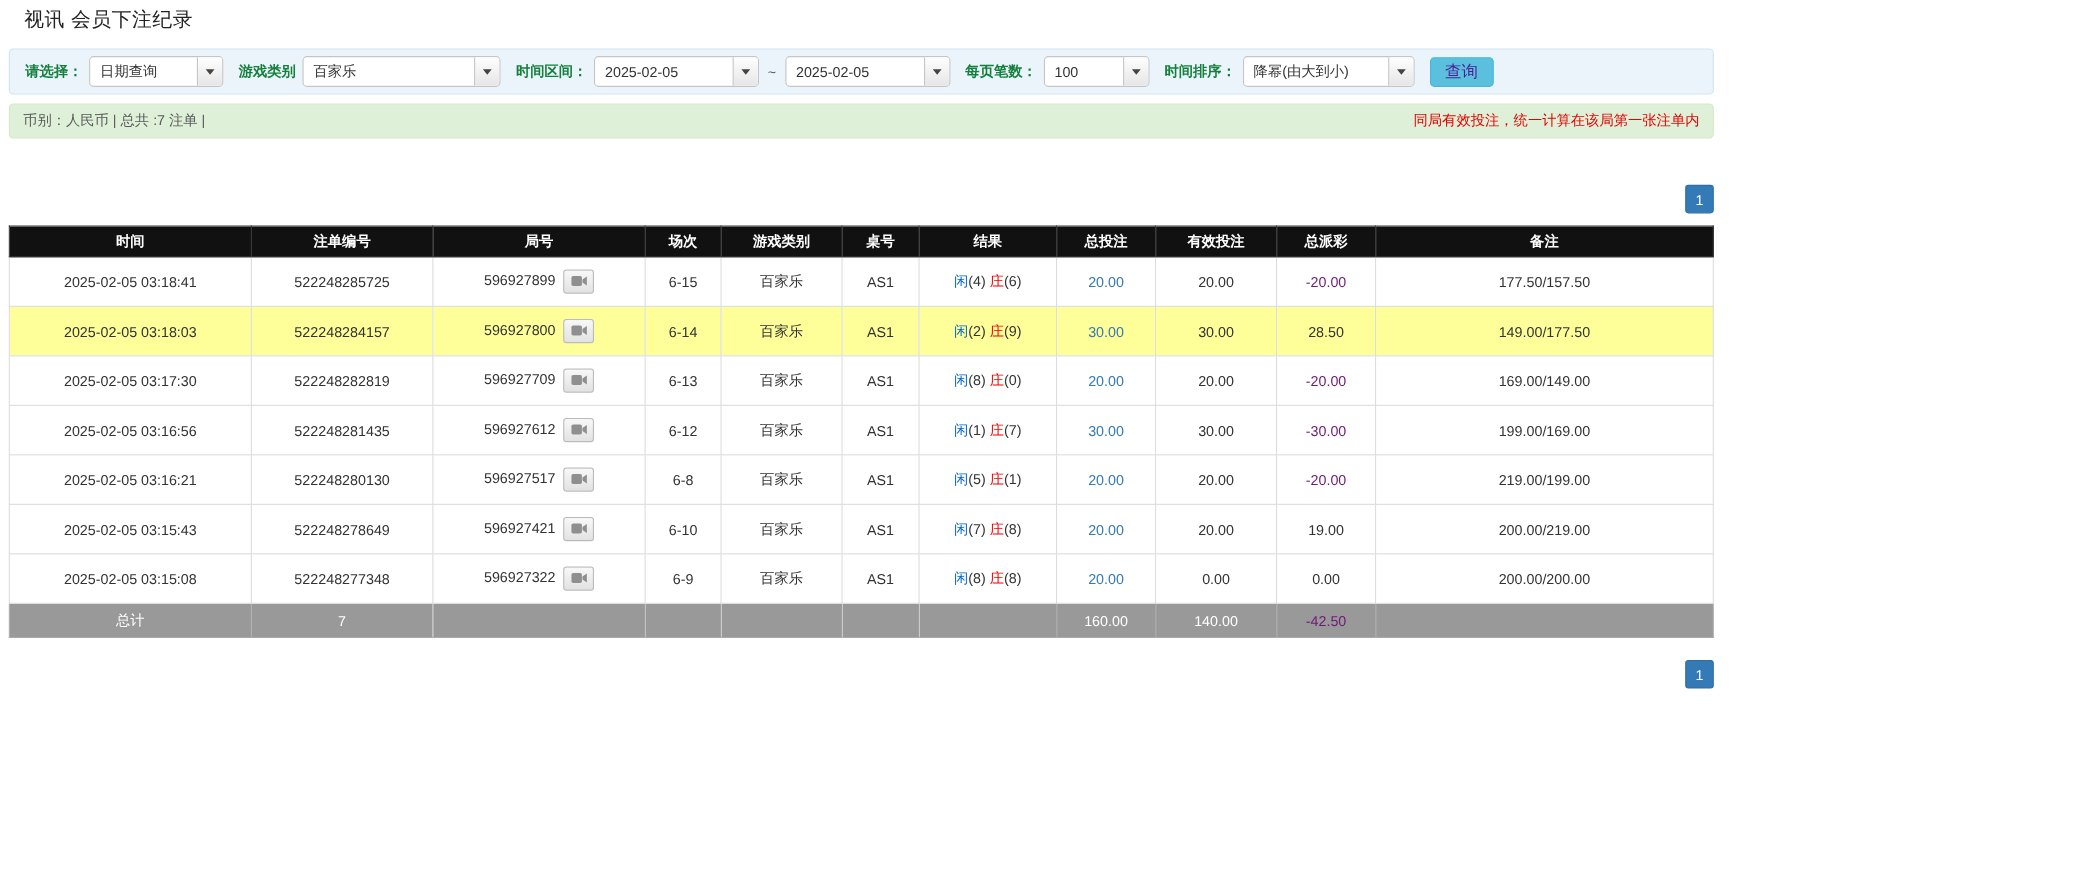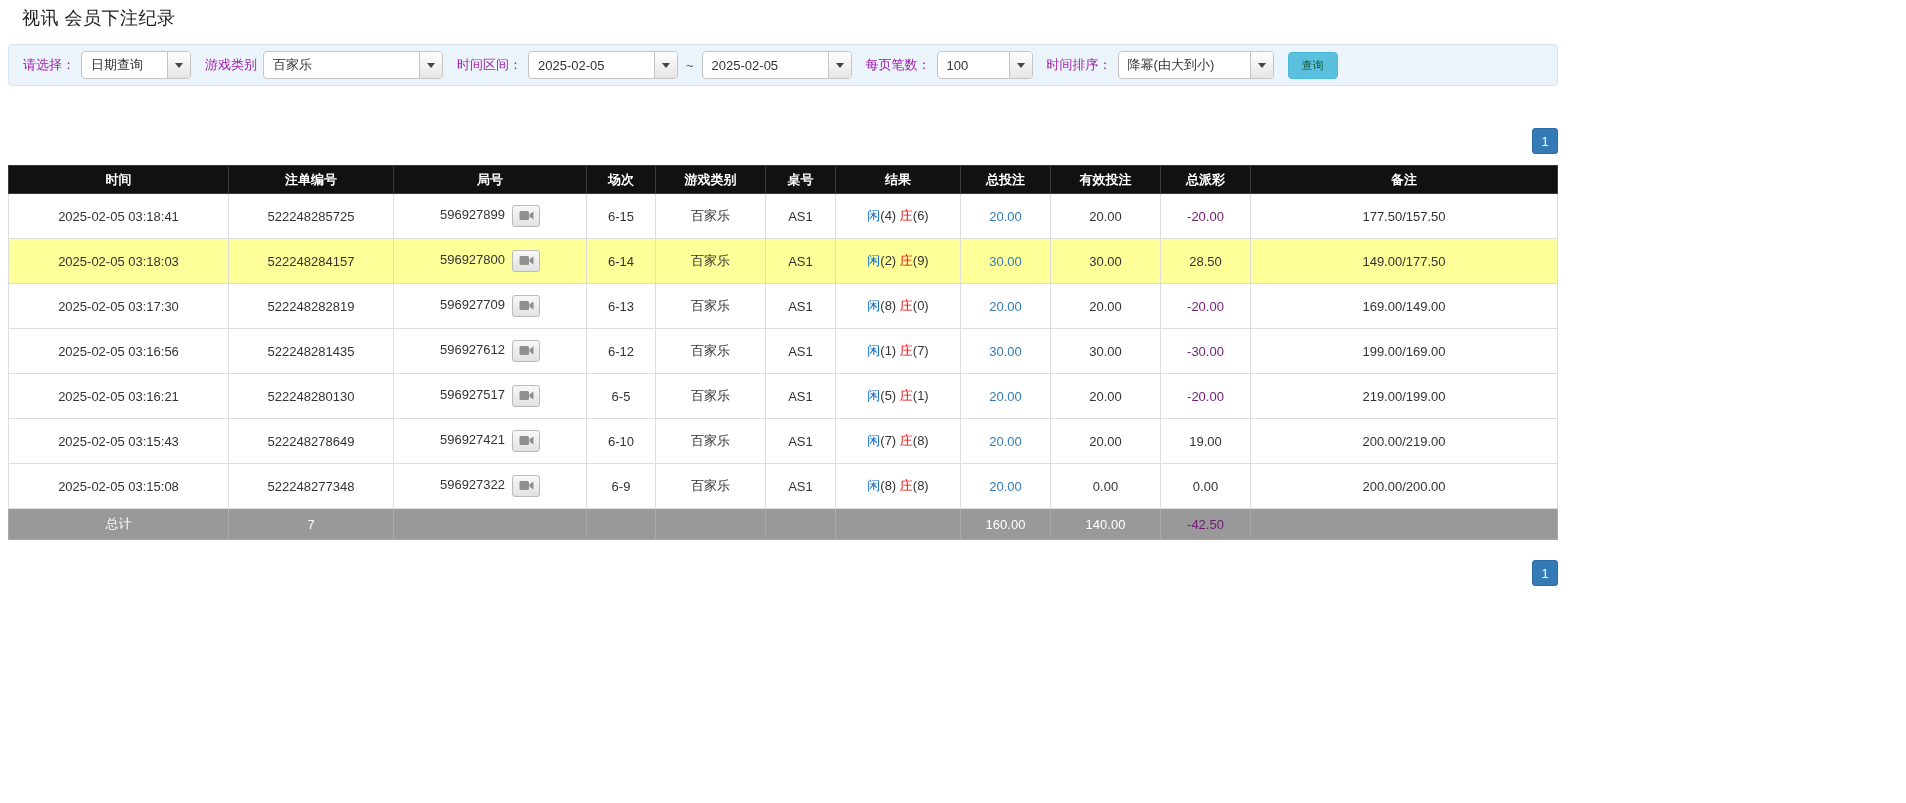"请选择：" .flabel { color: #a21caf -> #15803d; font-weight: normal -> bold }
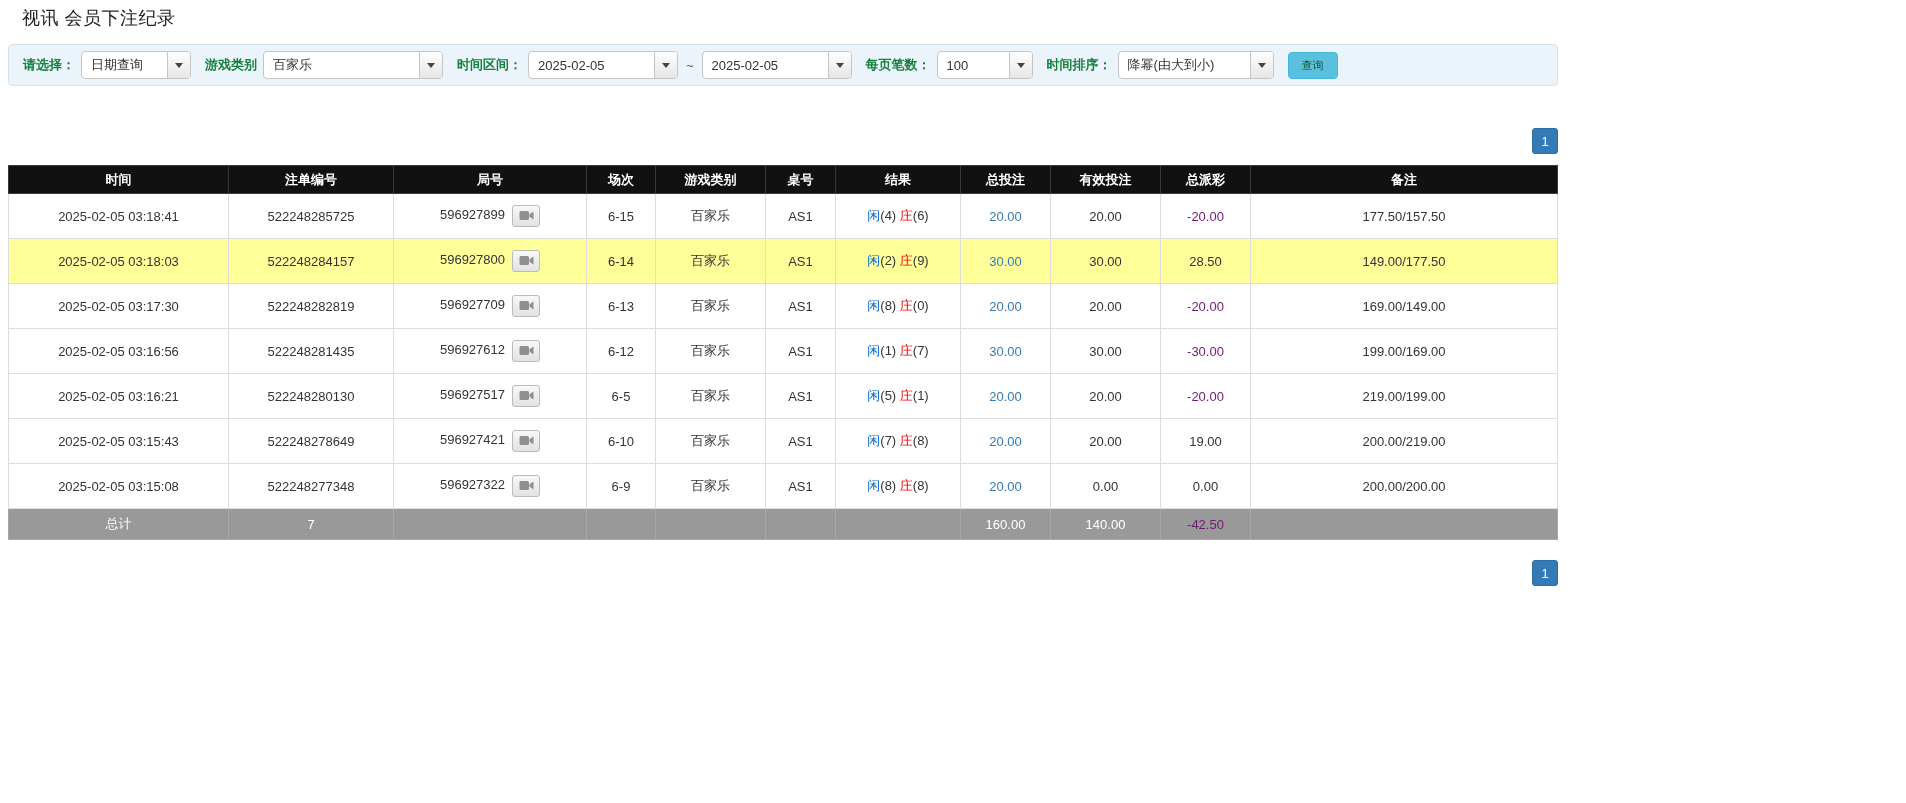"日期查询" .w-mode { width: 110px -> 122px }
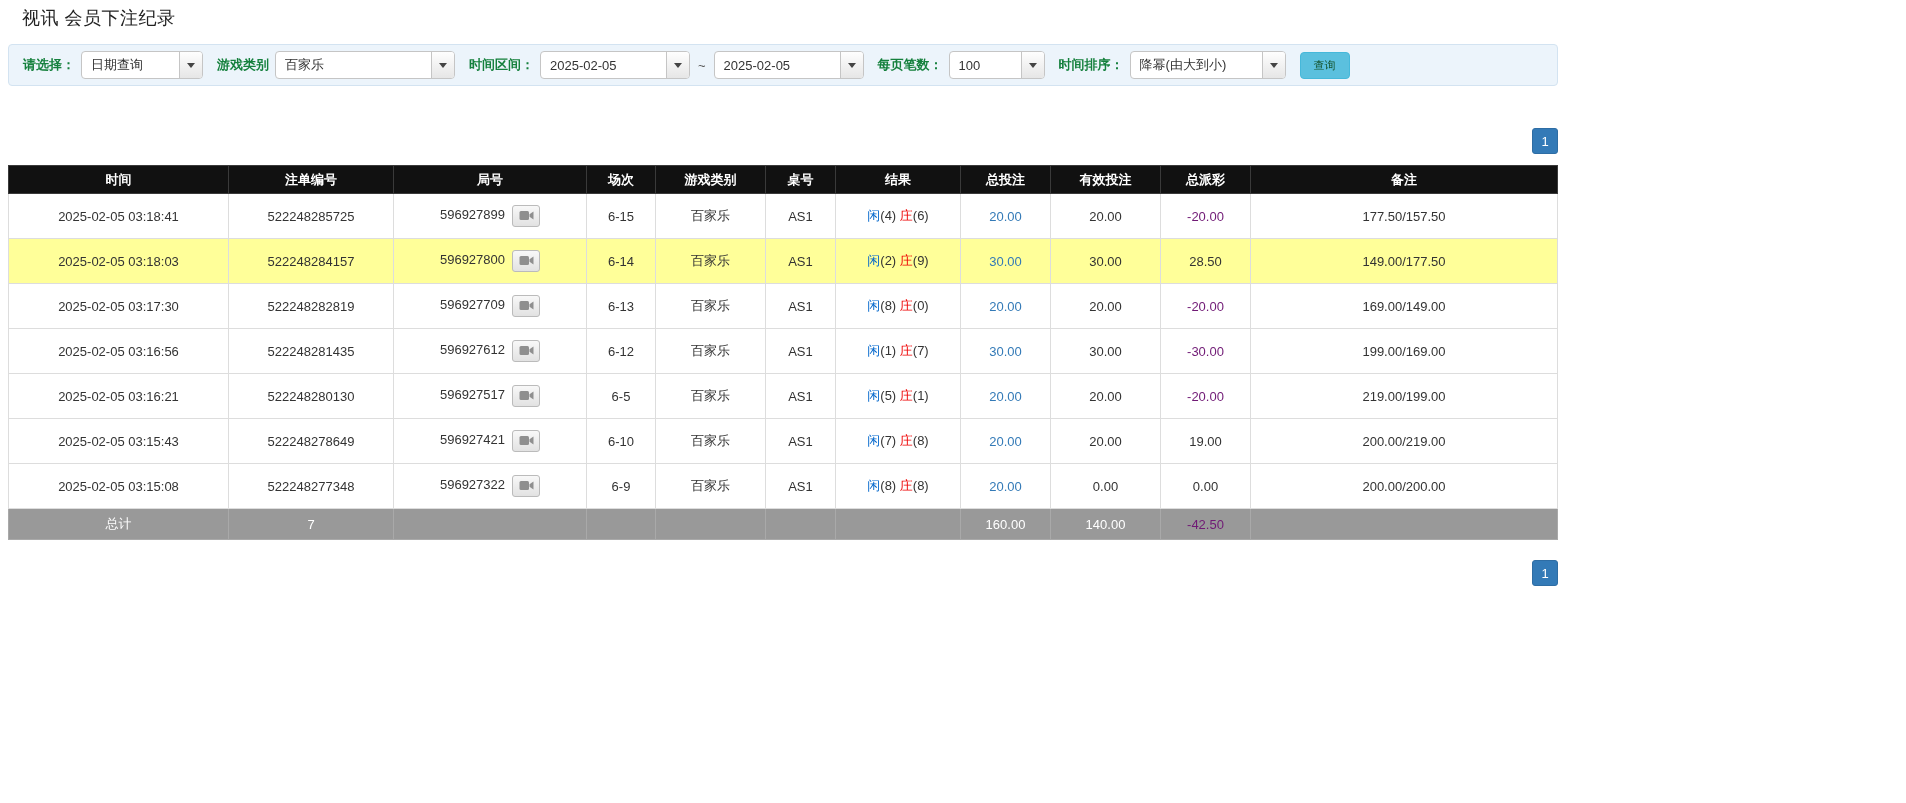"查询" .btn-query { color: #14532d -> #4c1d95; font-size: 11px -> 15px }
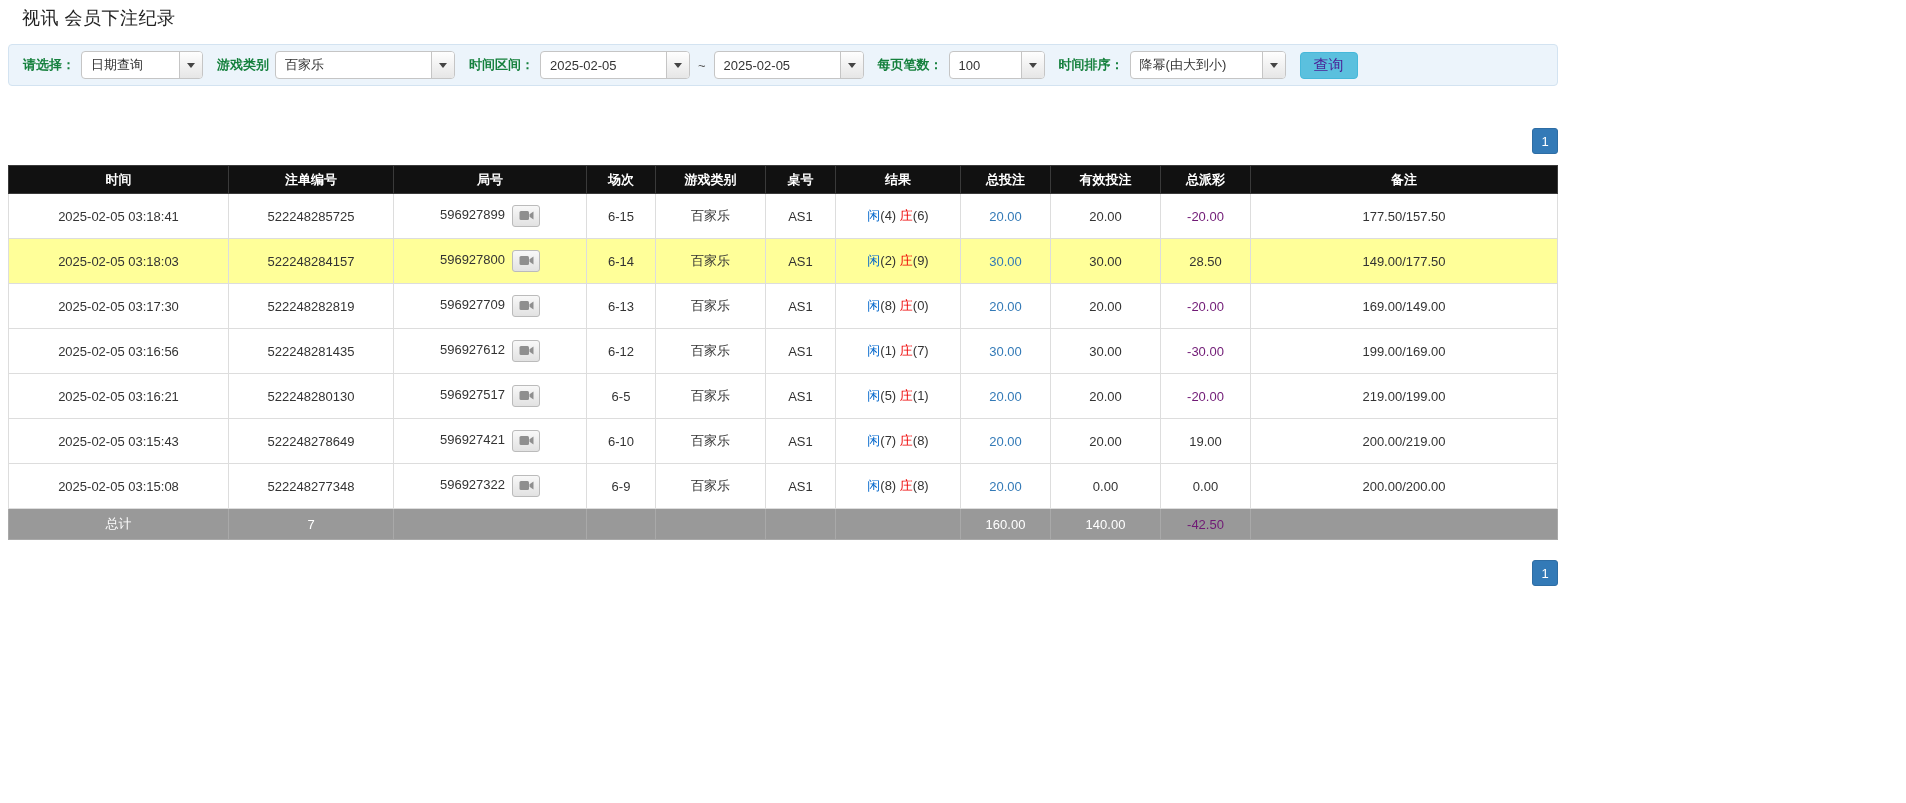"币别：人民币 | 总共 :7 注单" div.summary-bar { html: none -> <div> <span>币别：人民币 | 总共 :7 注单 |</span> <span>同局有效投注，统一计算在该局第一张注单内</span> </div> }
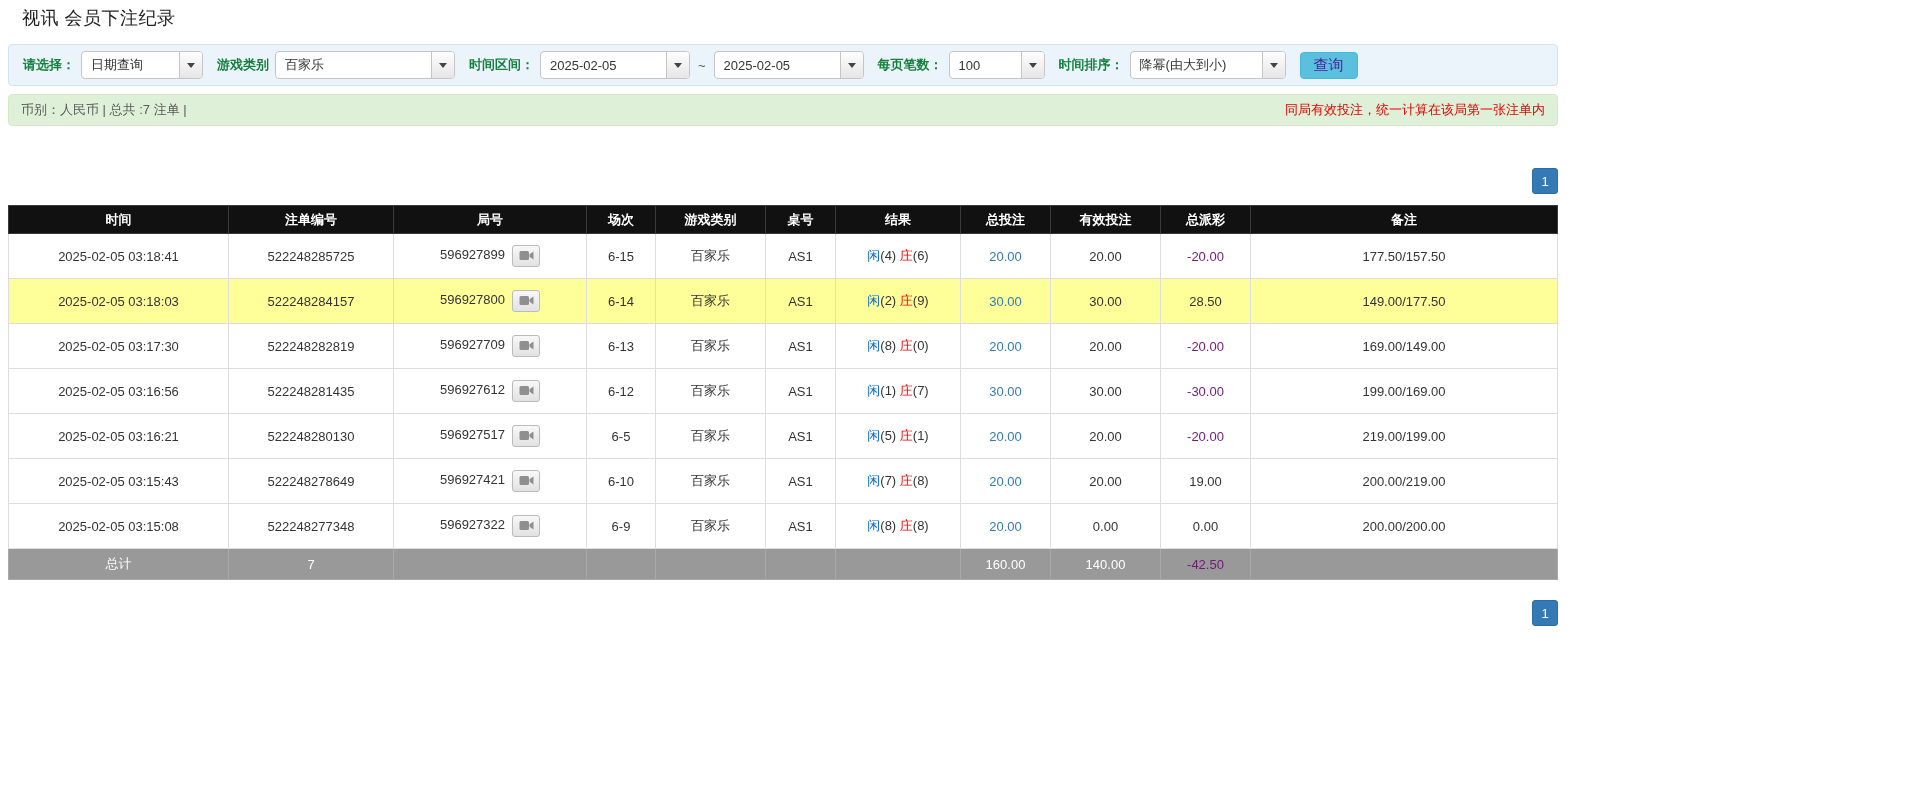"6-5" td { text: 6-5 -> 6-8 }
